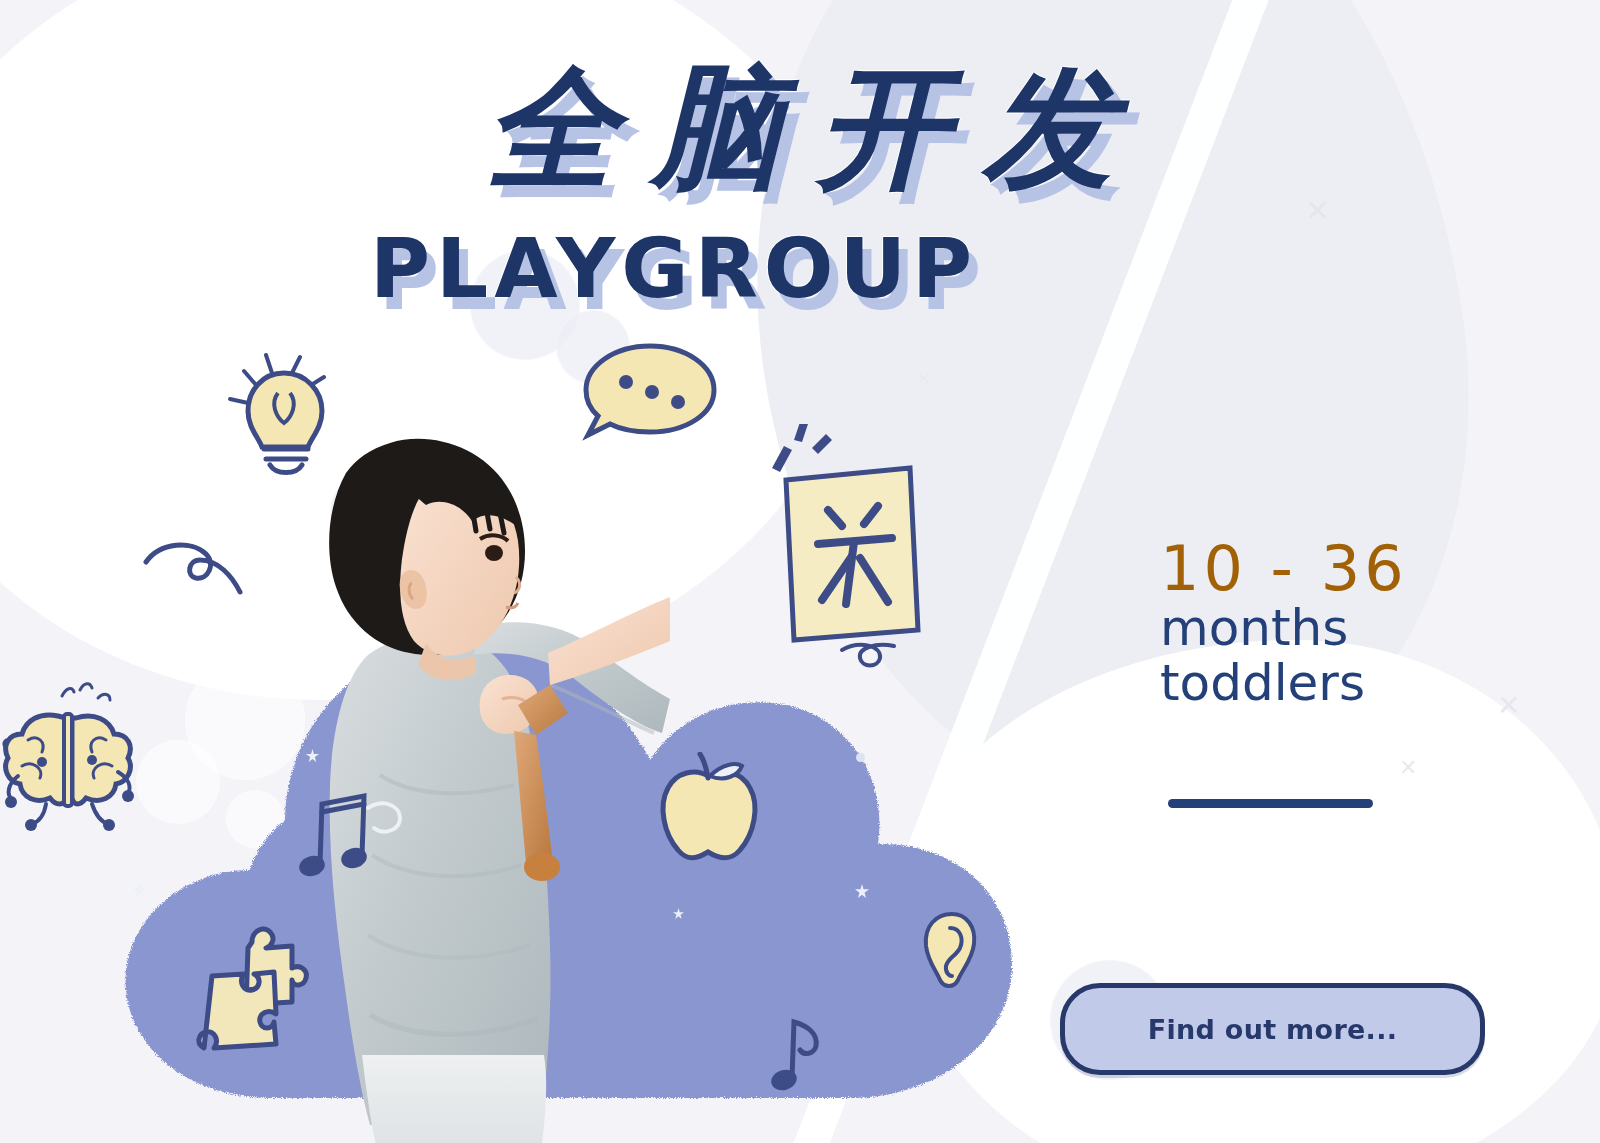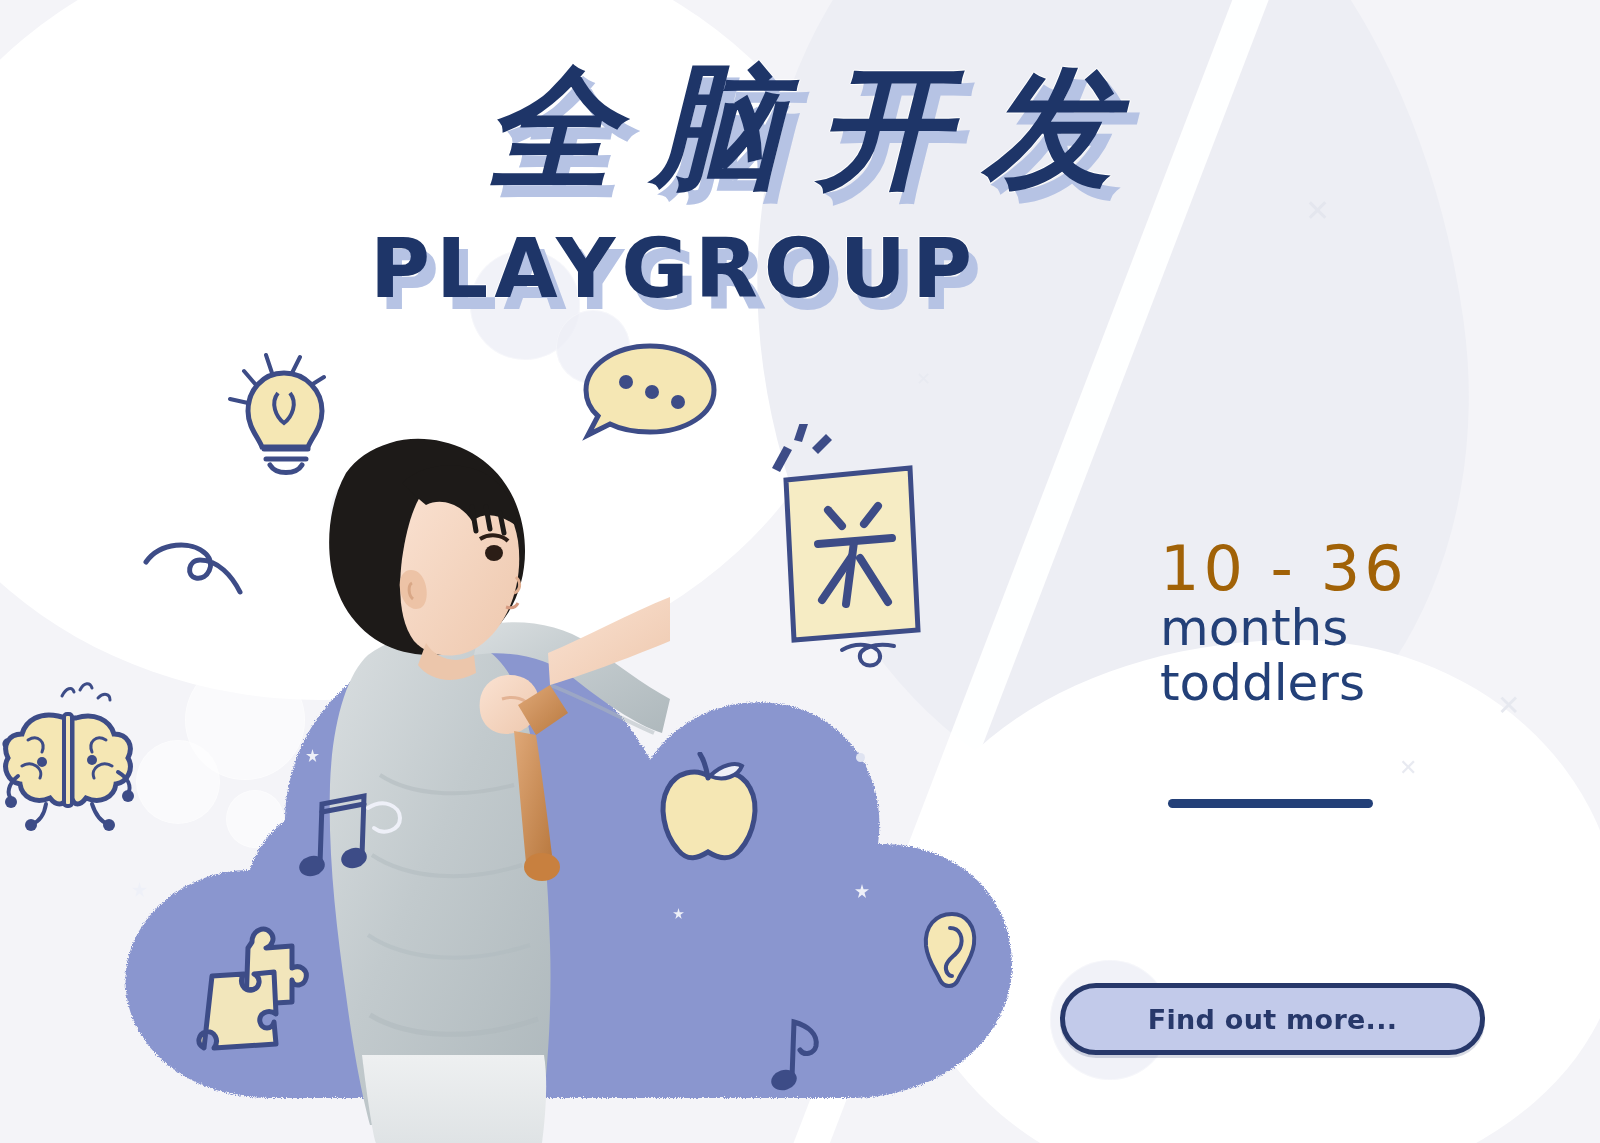"Find out more..." #cta { height: 72px -> 92px }
